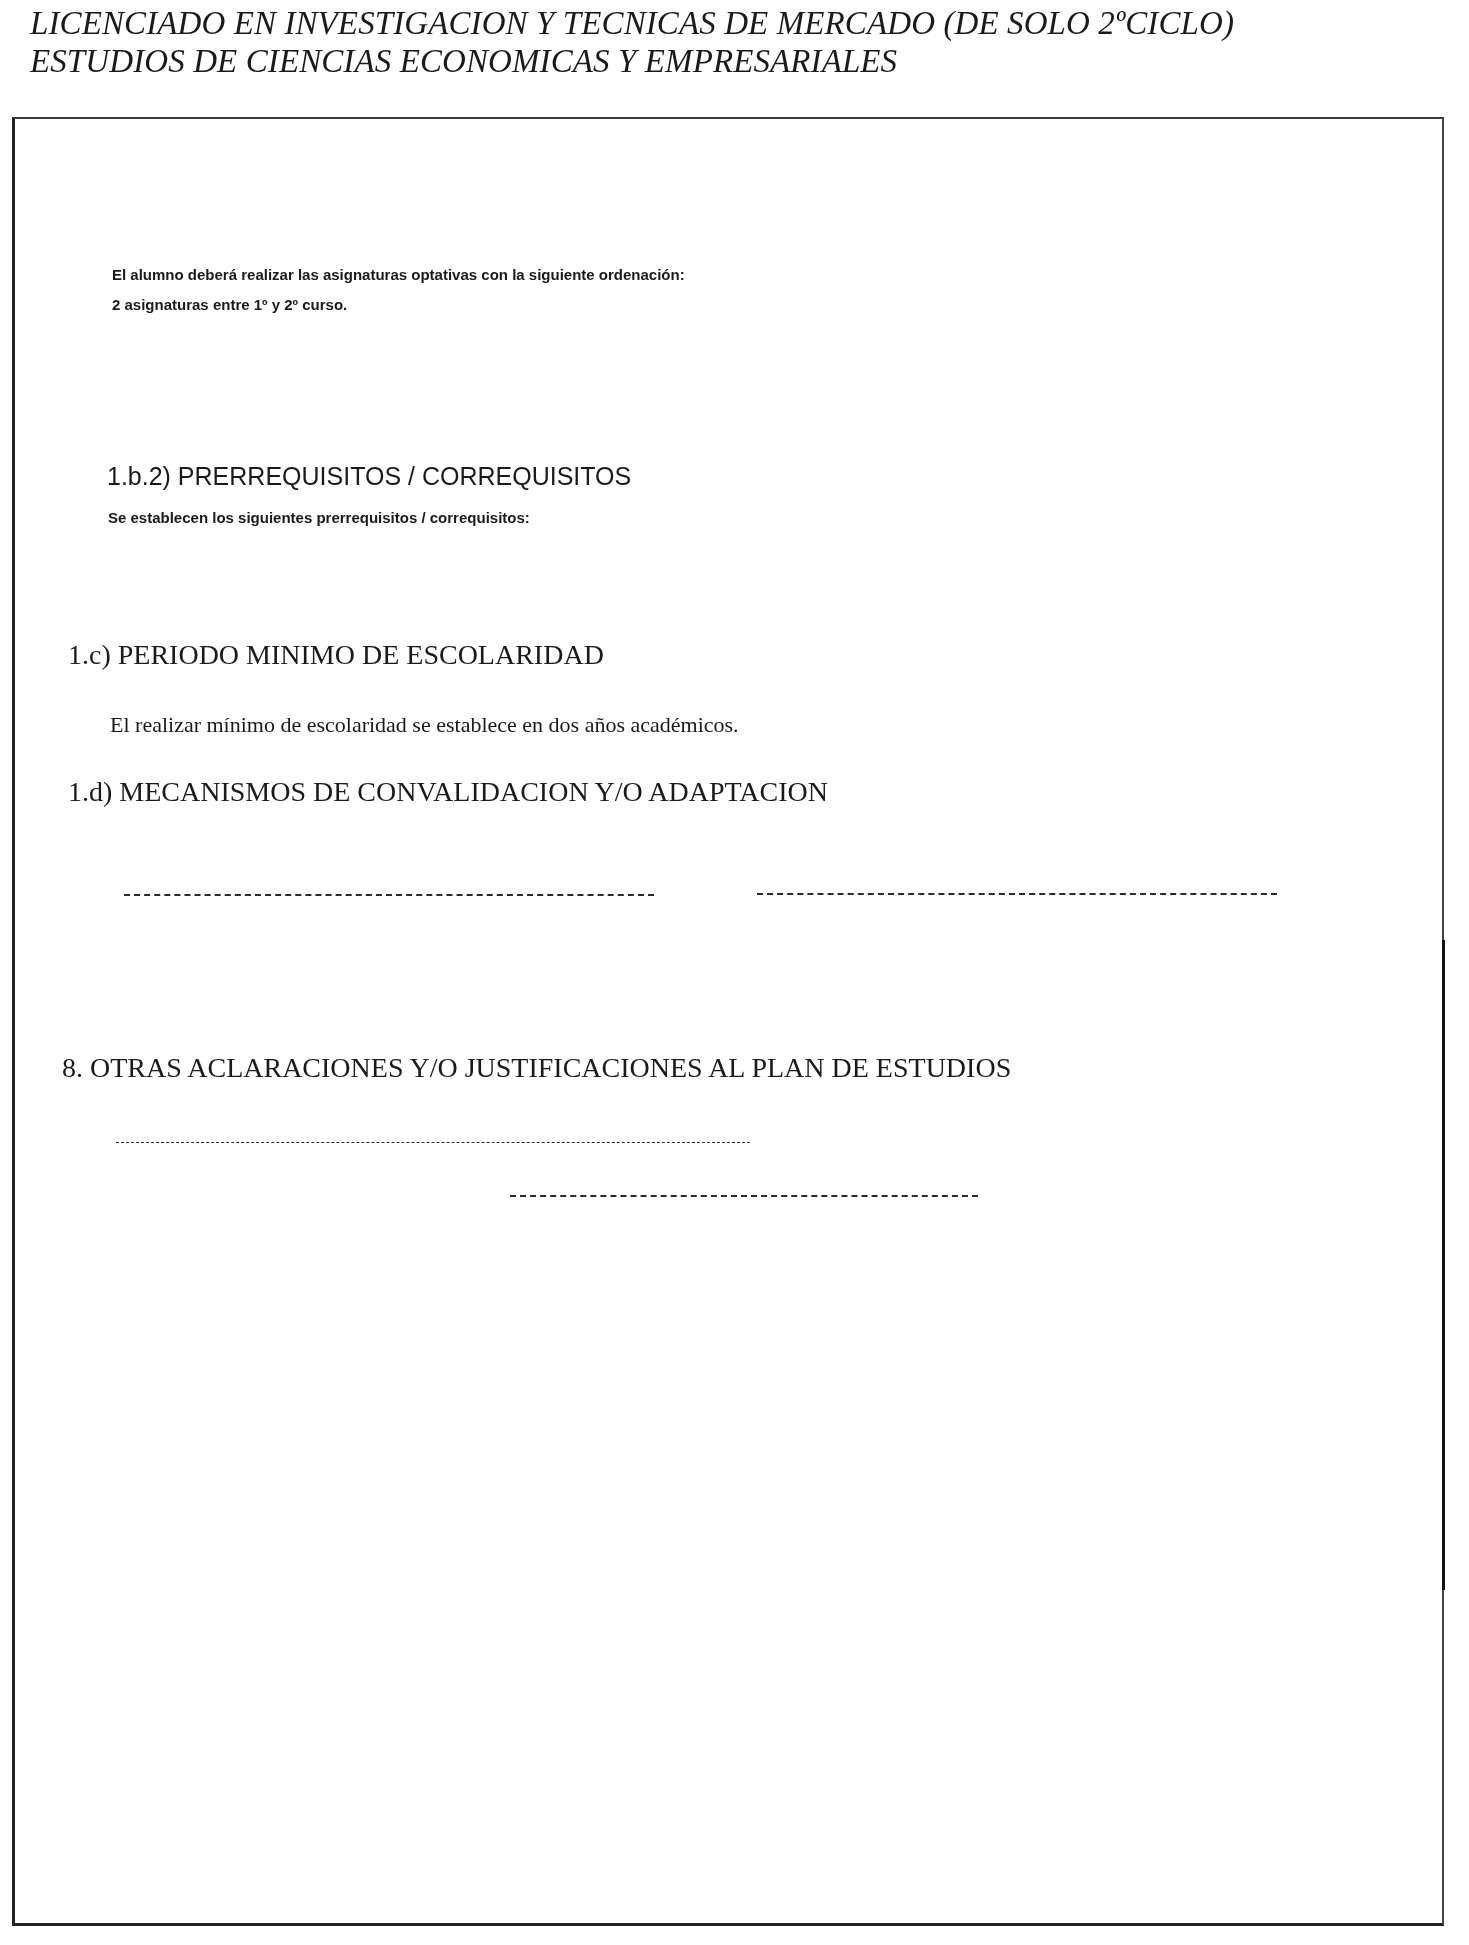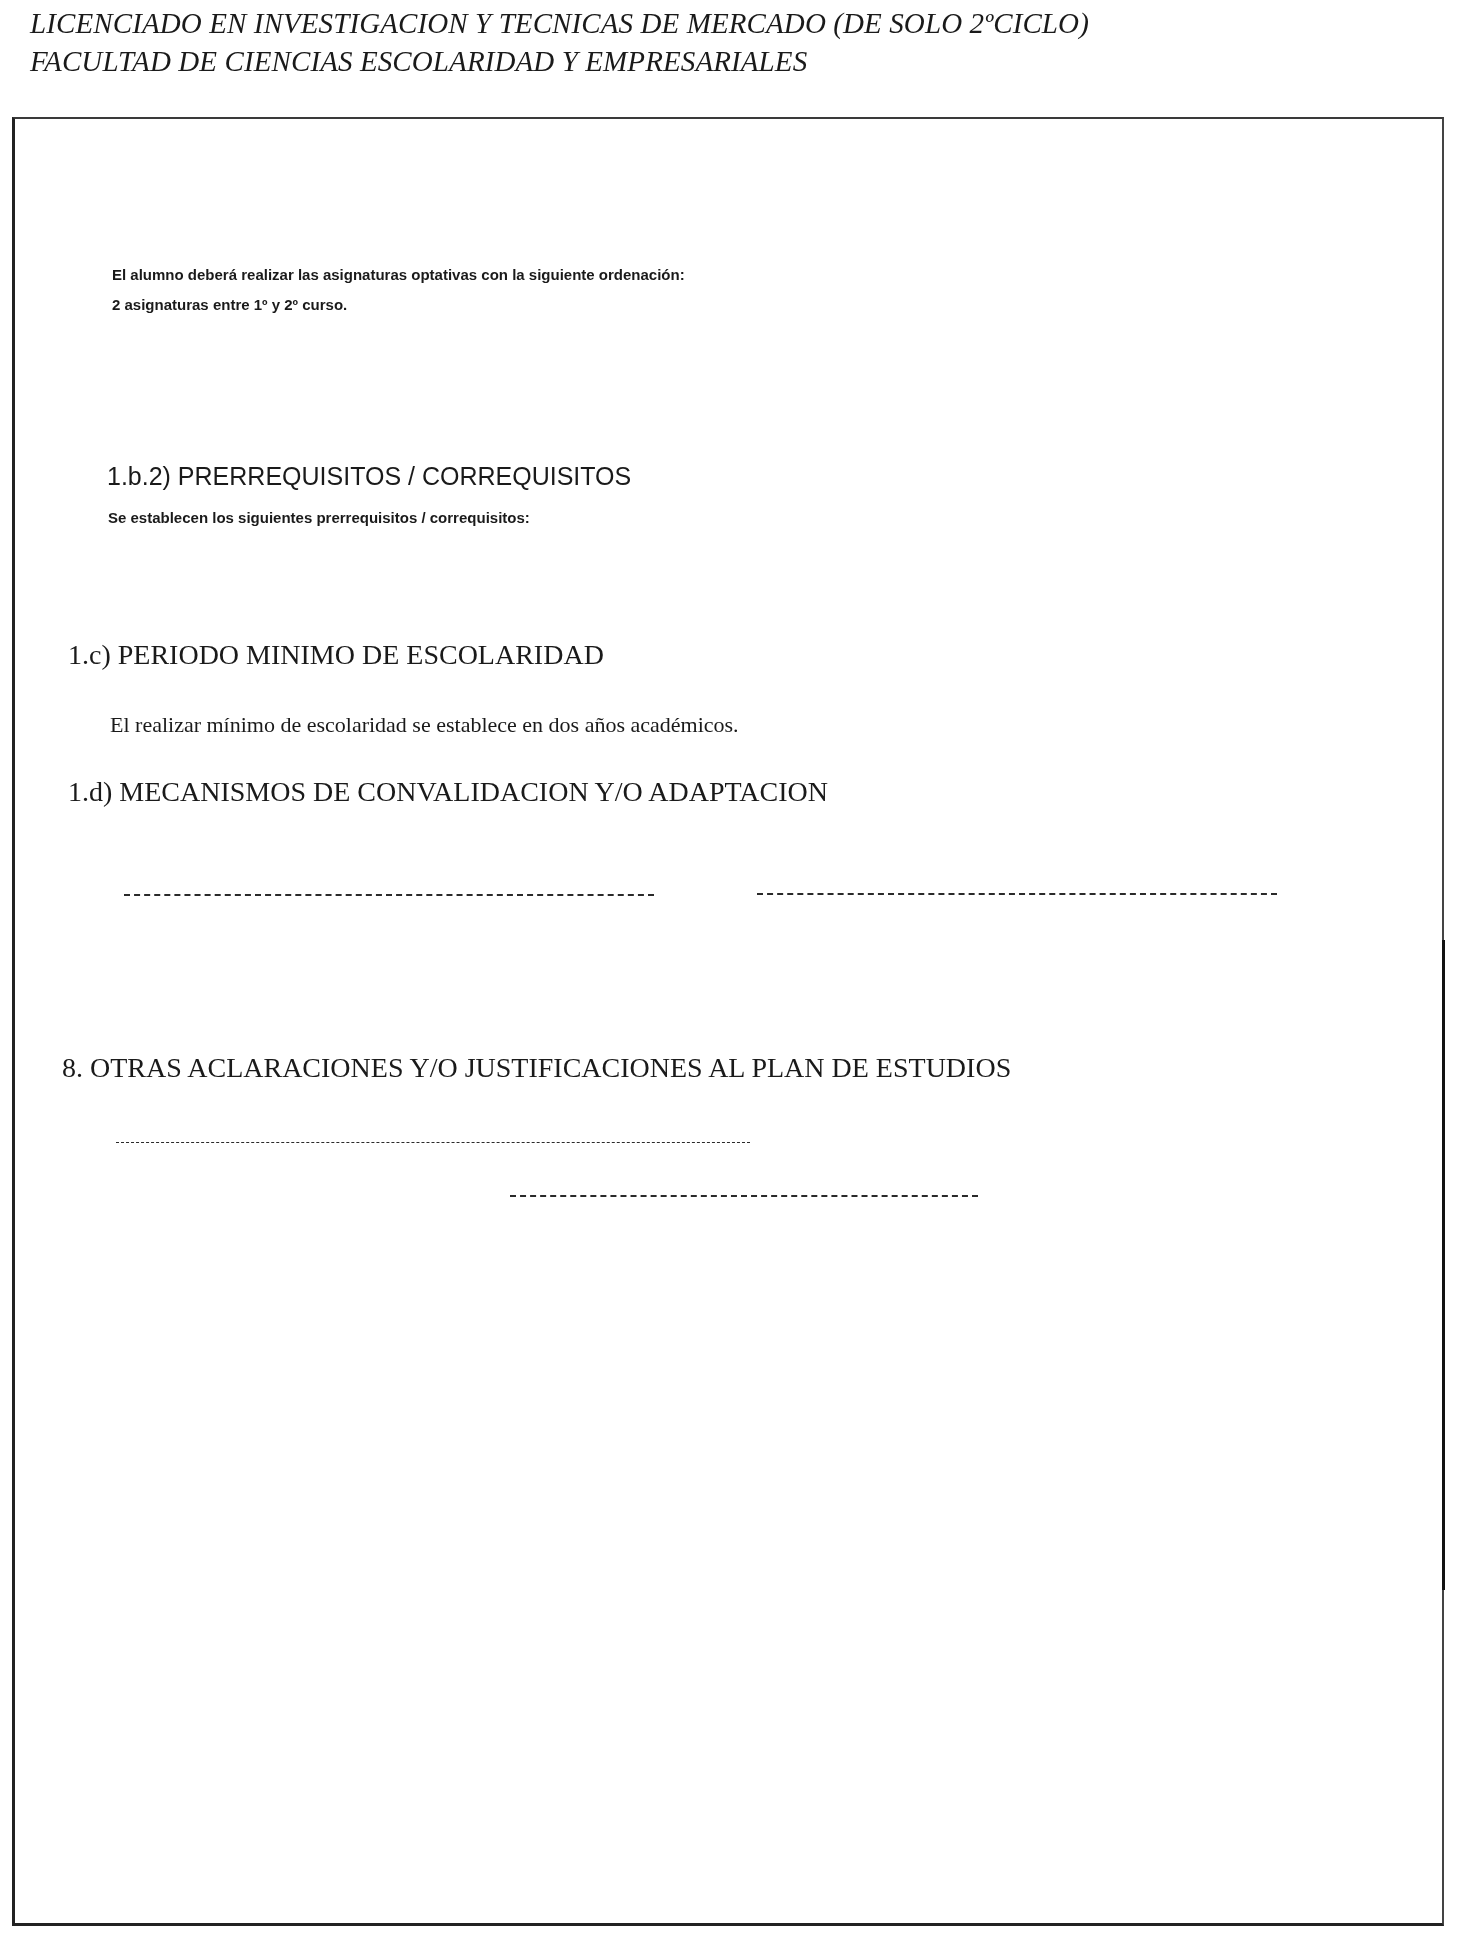"LICENCIADO EN INVESTIGACION Y TECNICAS" .hdr { font-size: 29px -> 33px }
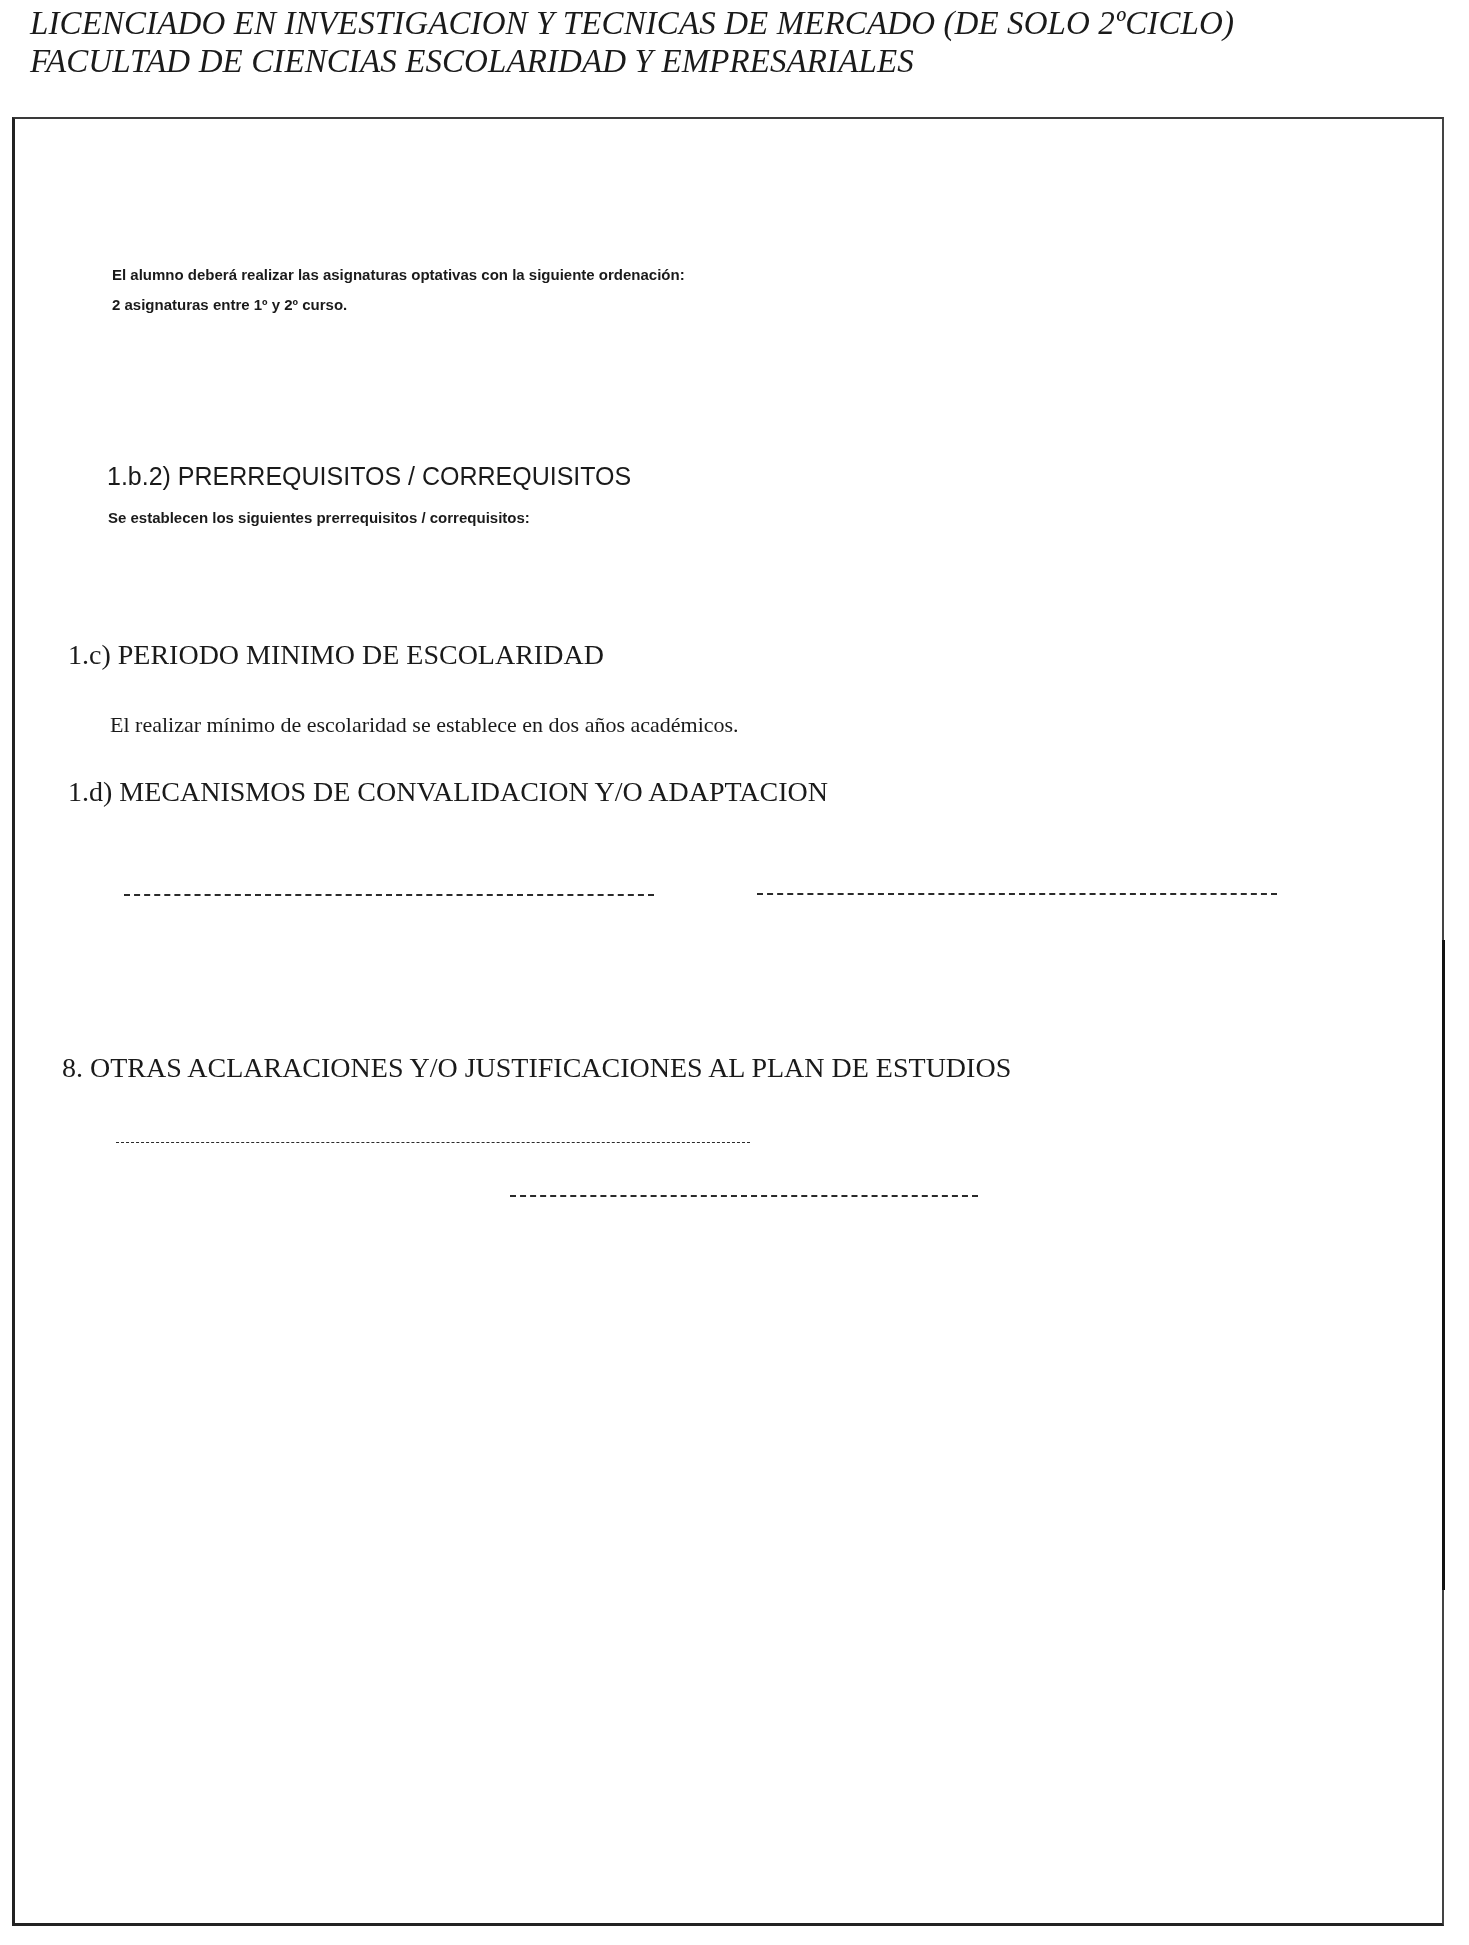"FACULTAD DE CIENCIAS ESCOLARIDAD Y" div.abs { text: FACULTAD DE CIENCIAS ESCOLARIDAD -> ESTUDIOS DE CIENCIAS ECONOMICAS }
